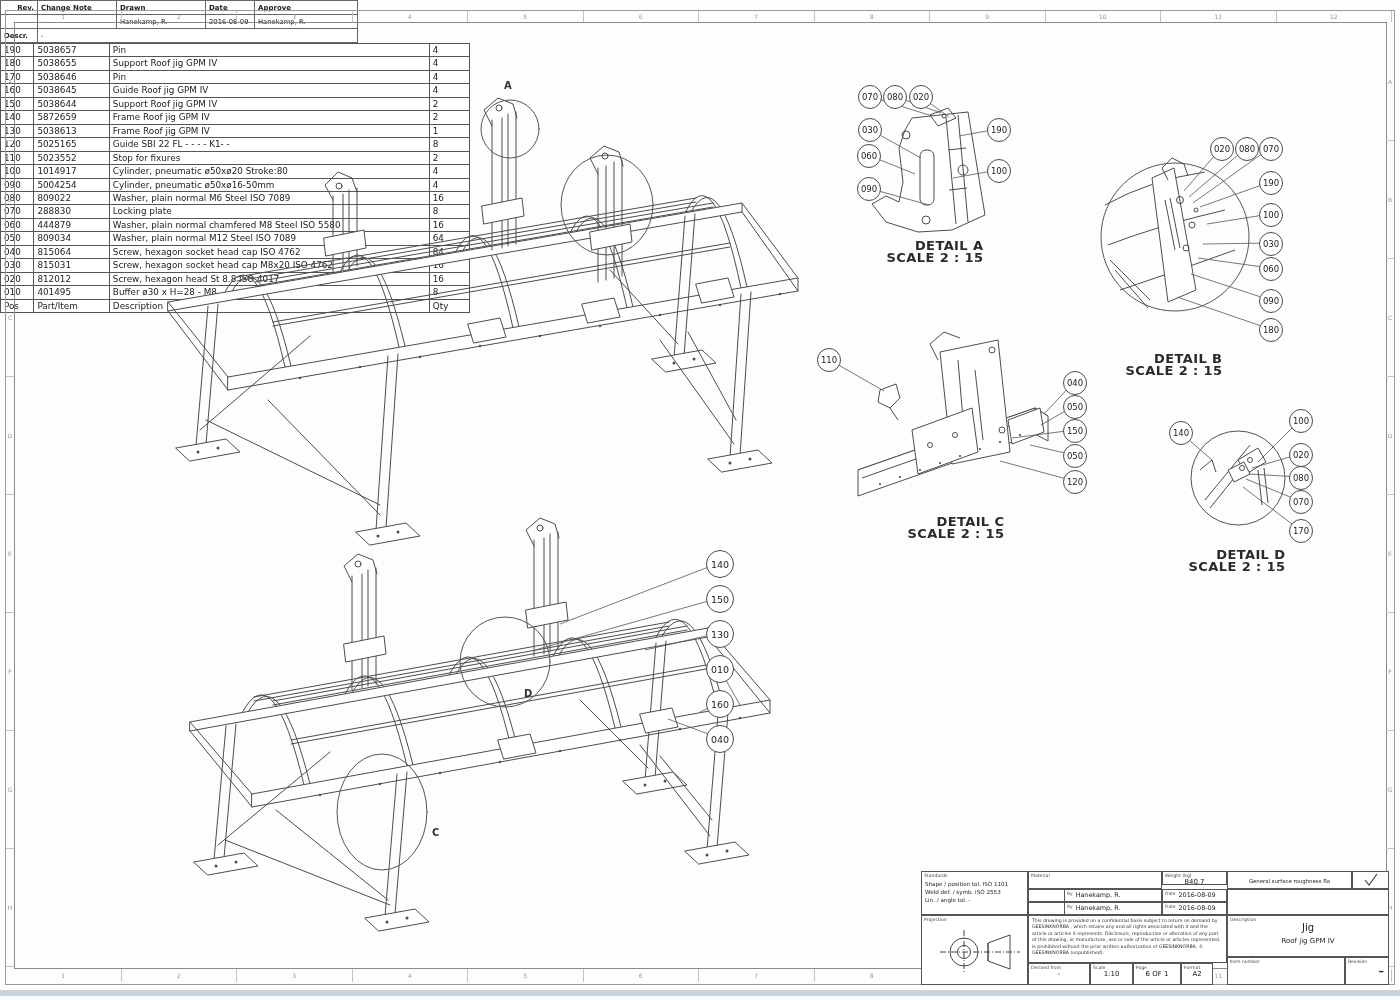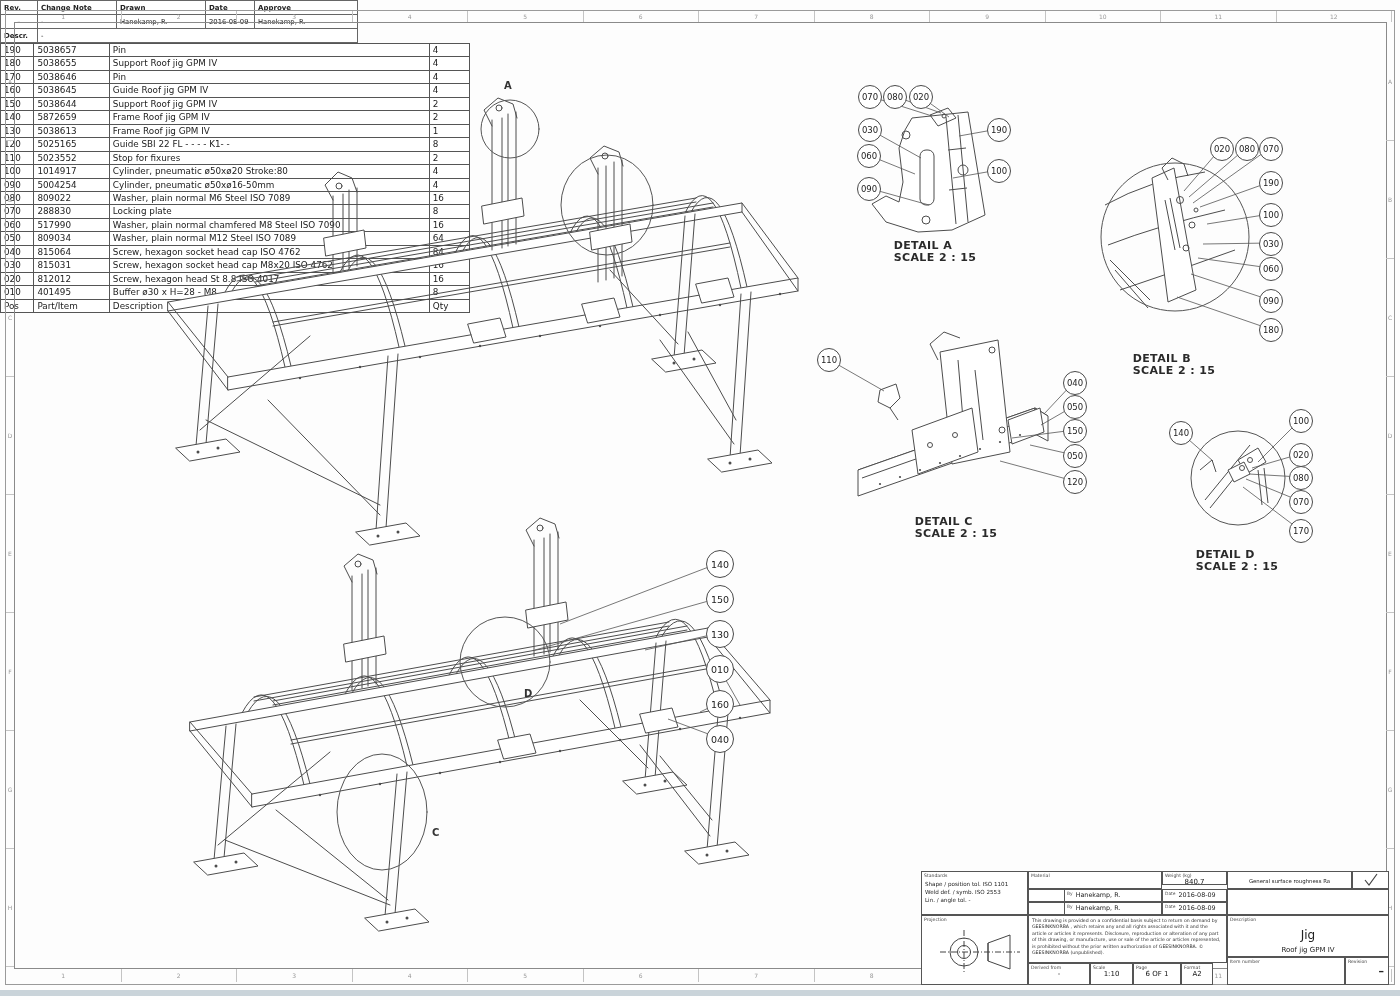"Rev." td.hd { text-align: none -> right }
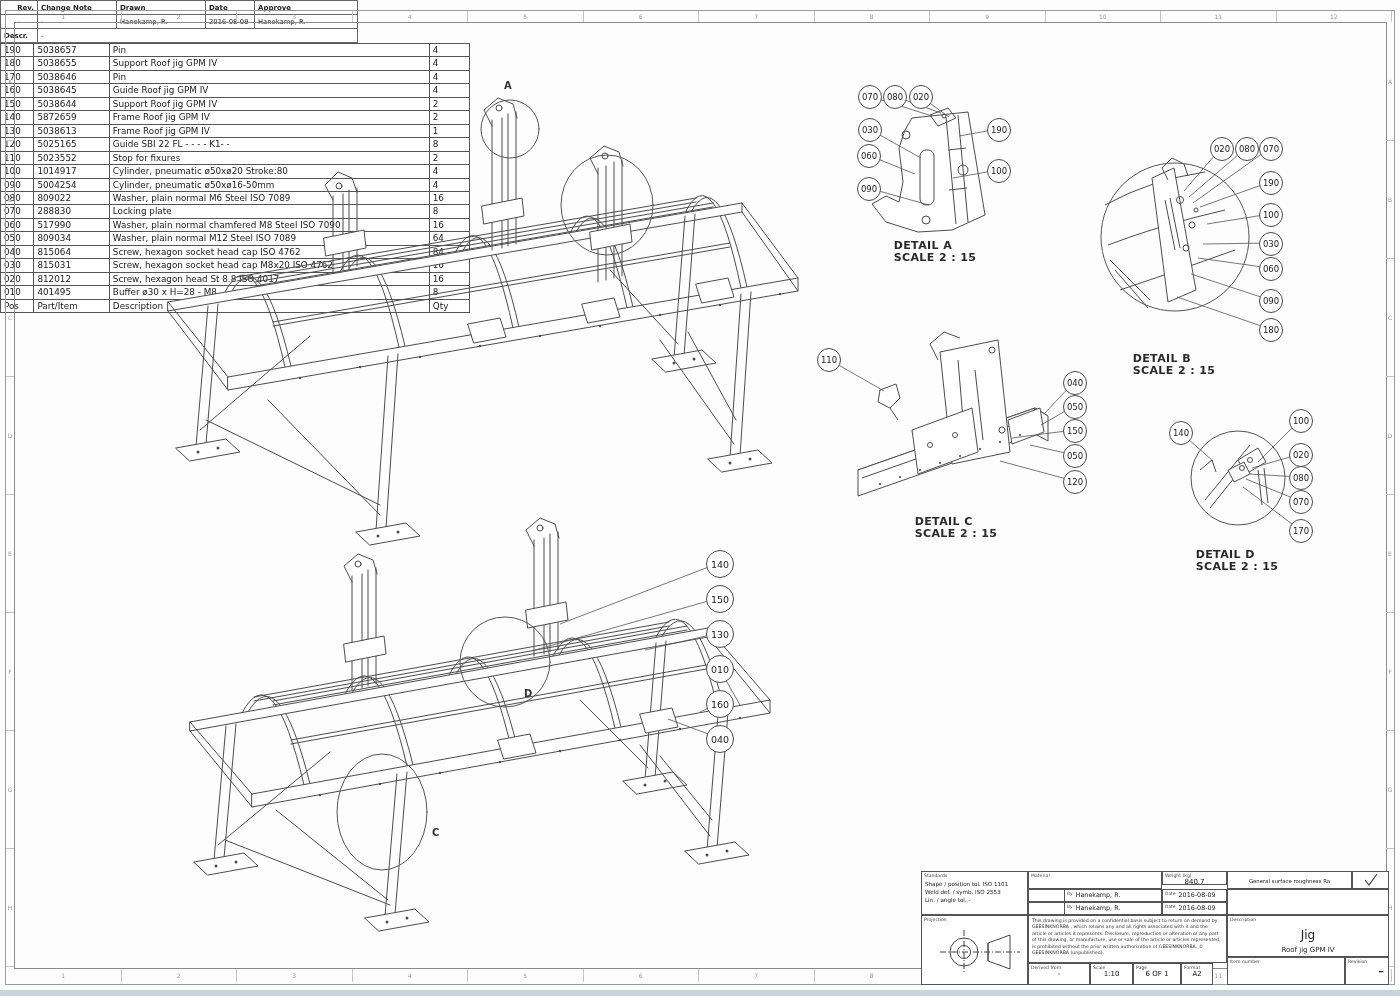"517990" div.p-cell { text: 517990 -> 444879 }
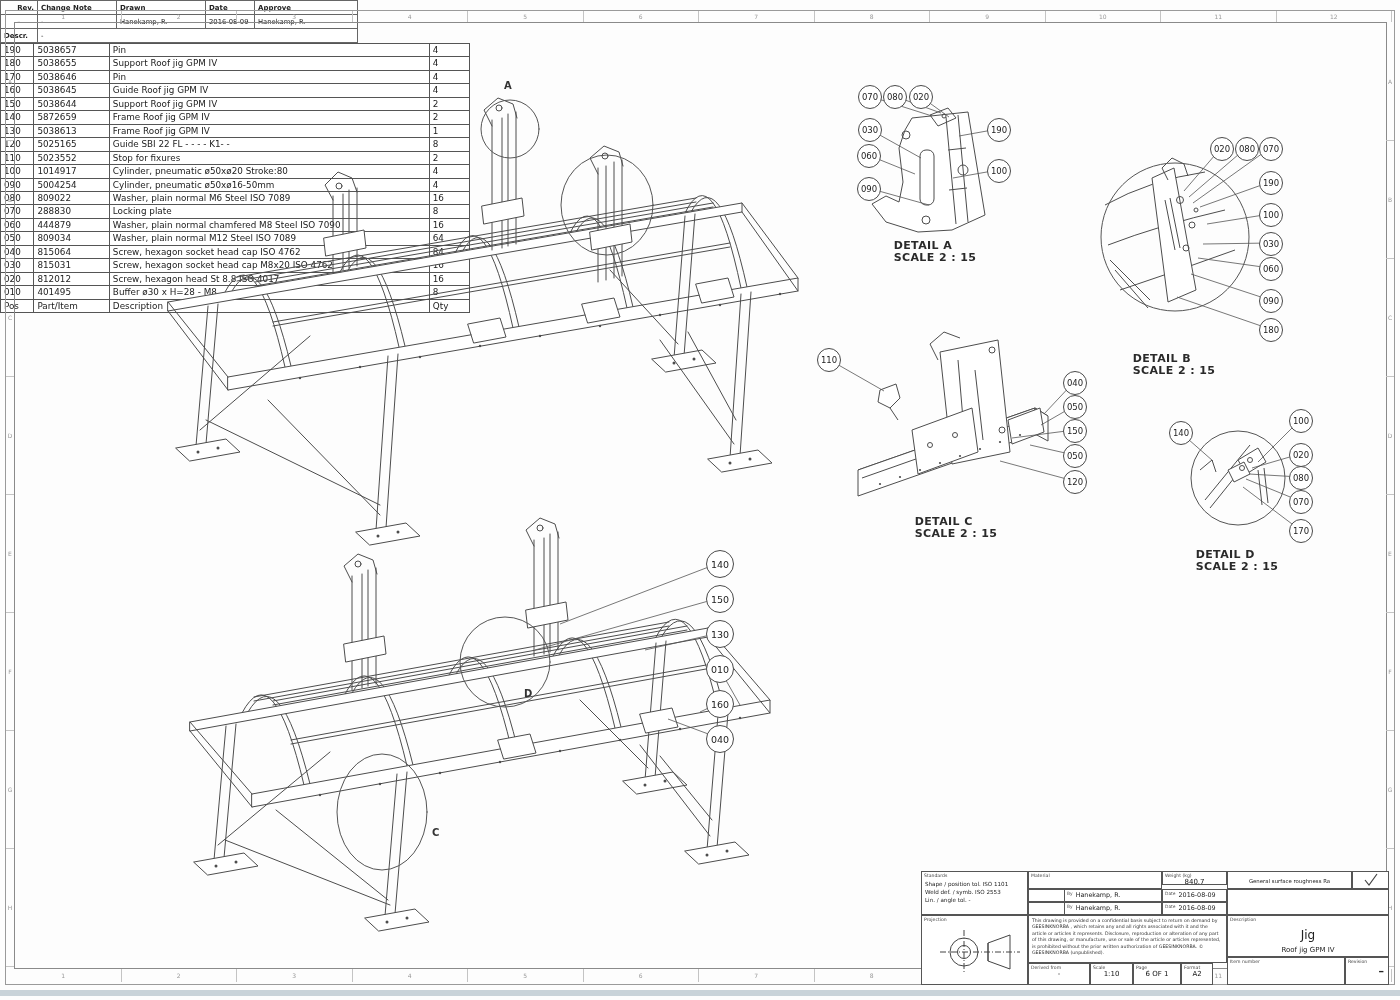"Washer, plain normal chamfered M8" div.p-cell { text: 7090 -> 5580 }
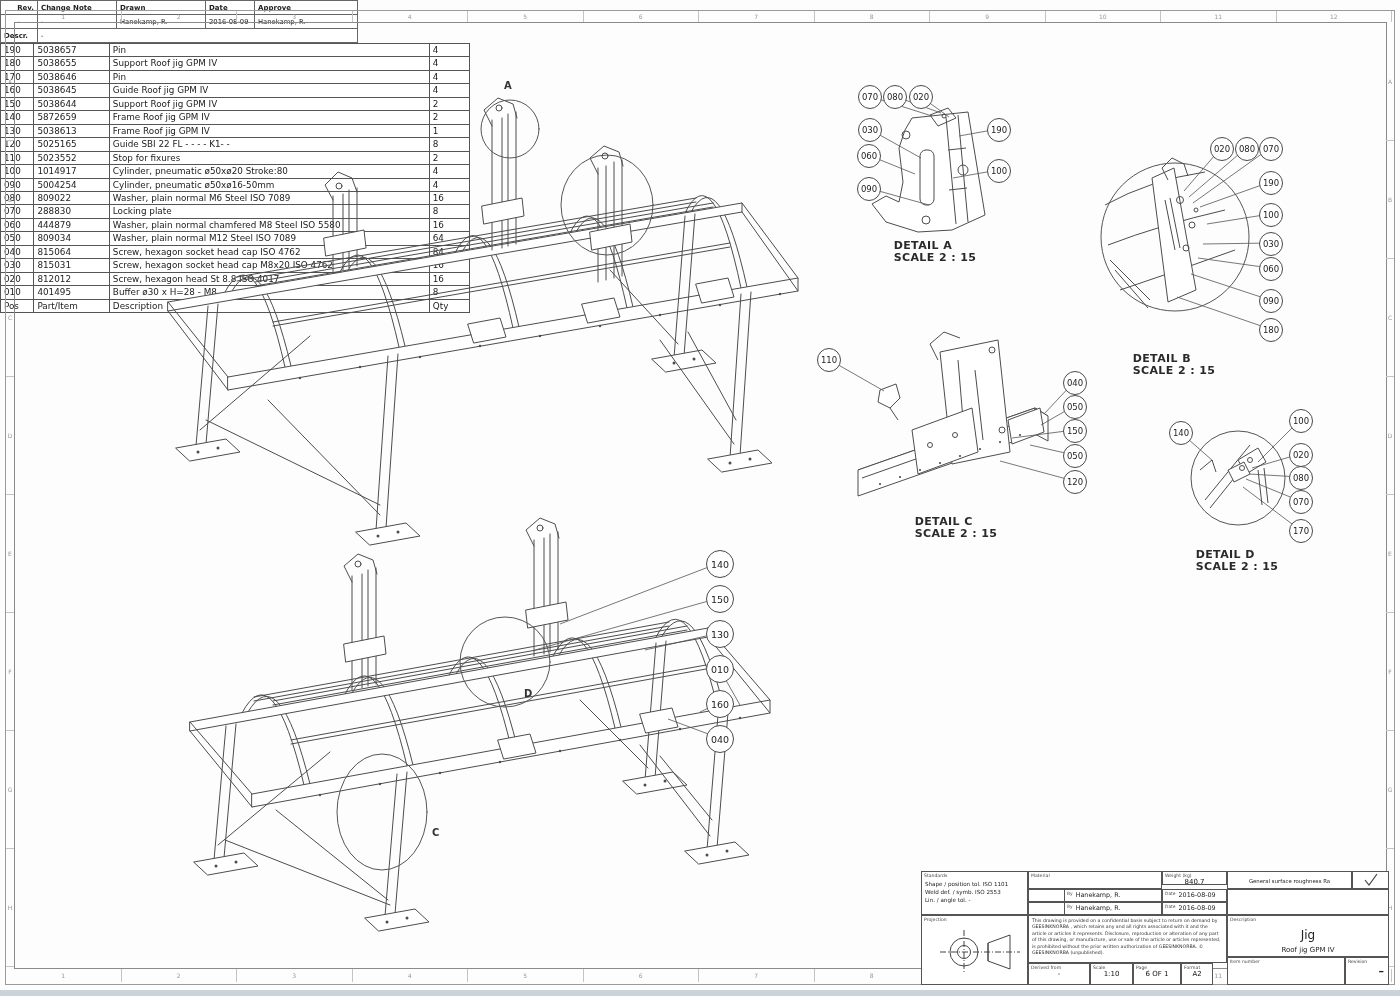"DETAIL A" .detail-caption { font-size: 11px -> 13px; text-align: left -> right }
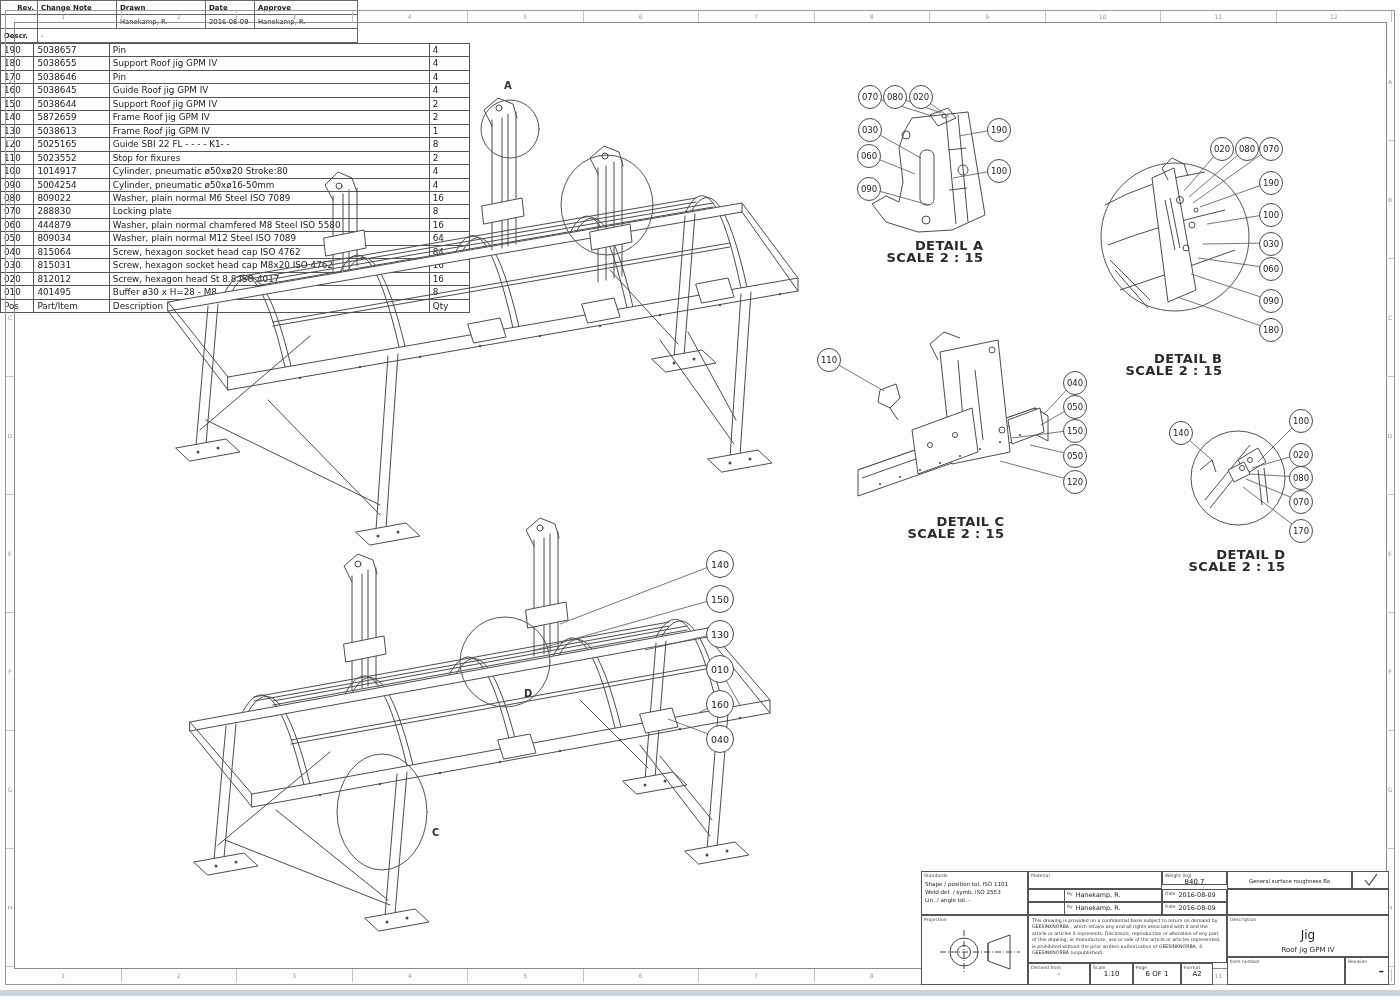"Jig" #descr-line1 { font-size: 12px -> 10px; margin-top: 6px -> none }
